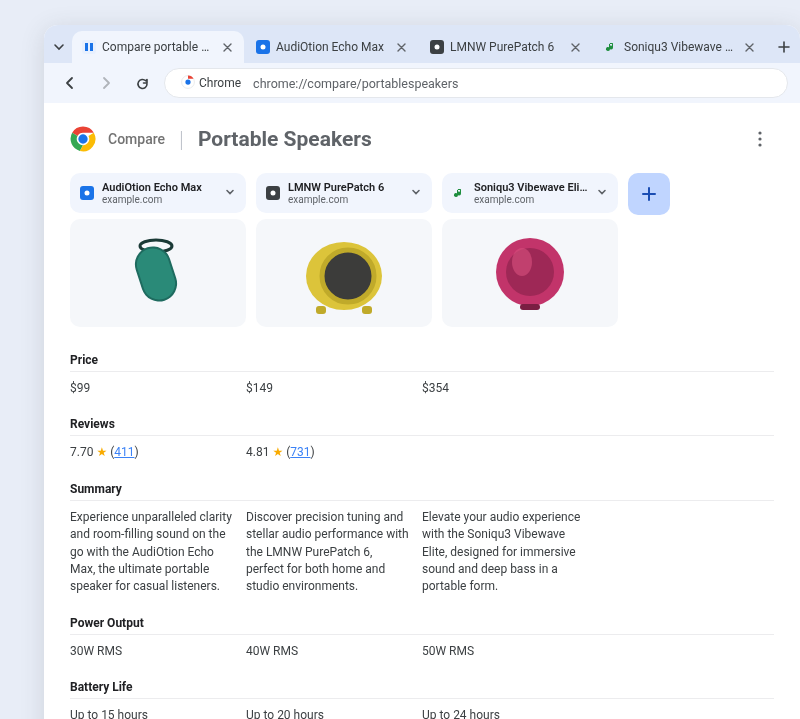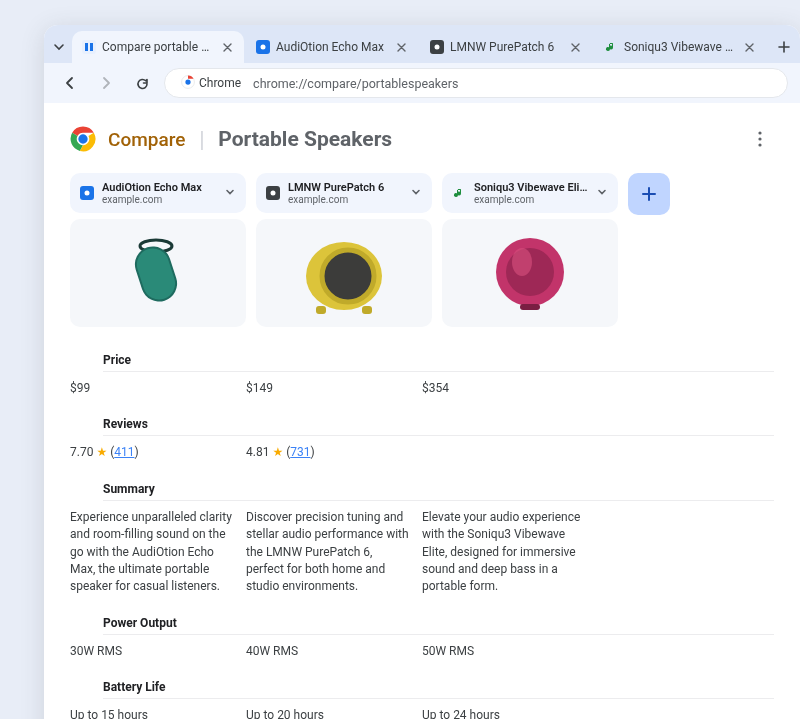"Compare" .header h1 { color: #a16207 -> #737373; font-size: 19px -> 14px }
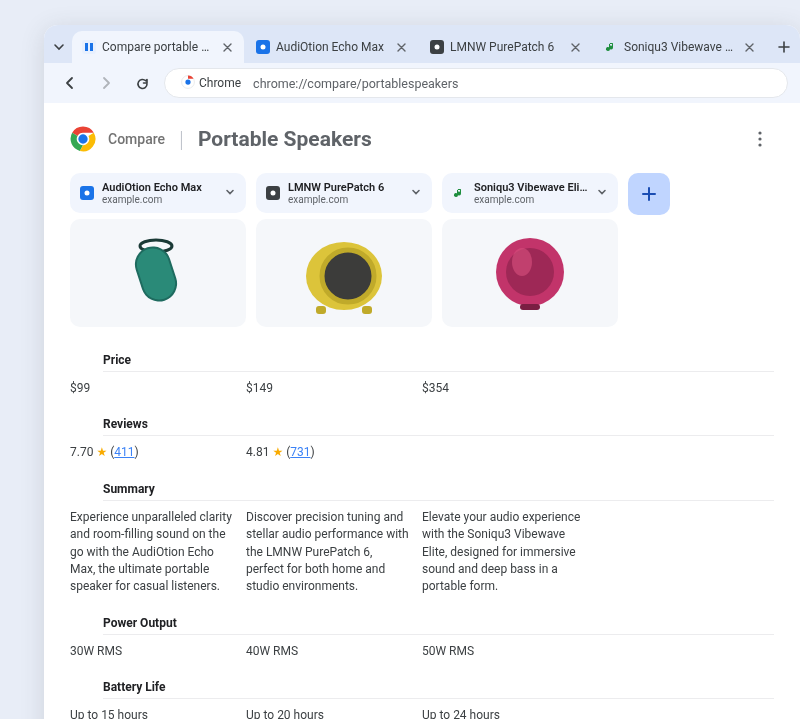"Price" .row-label { margin-left: 33px -> none }
